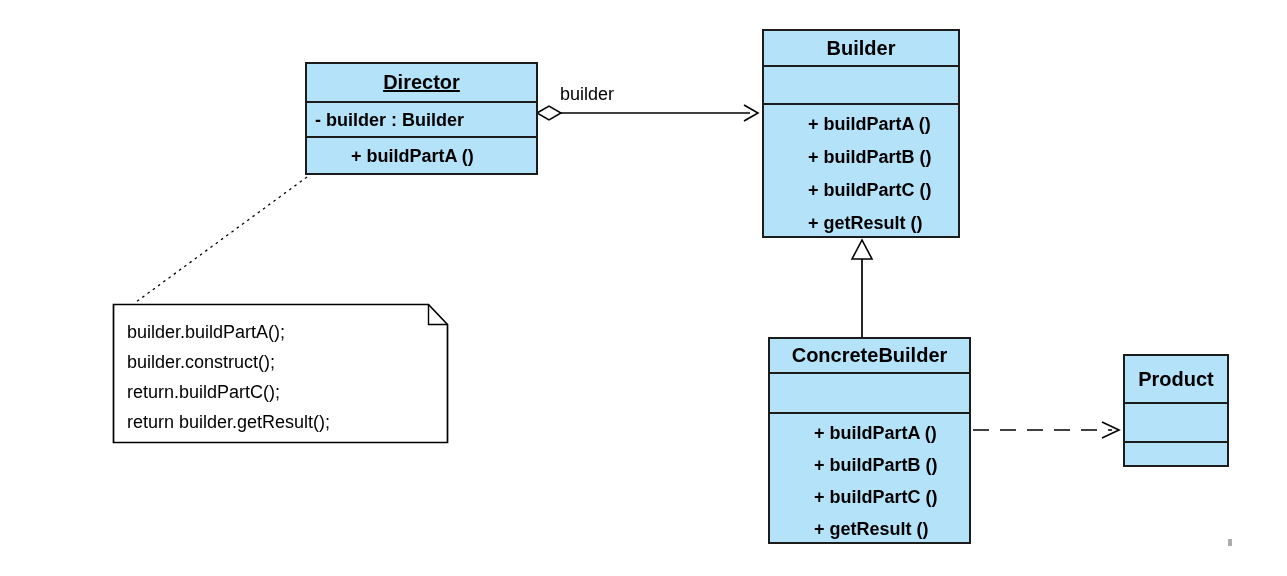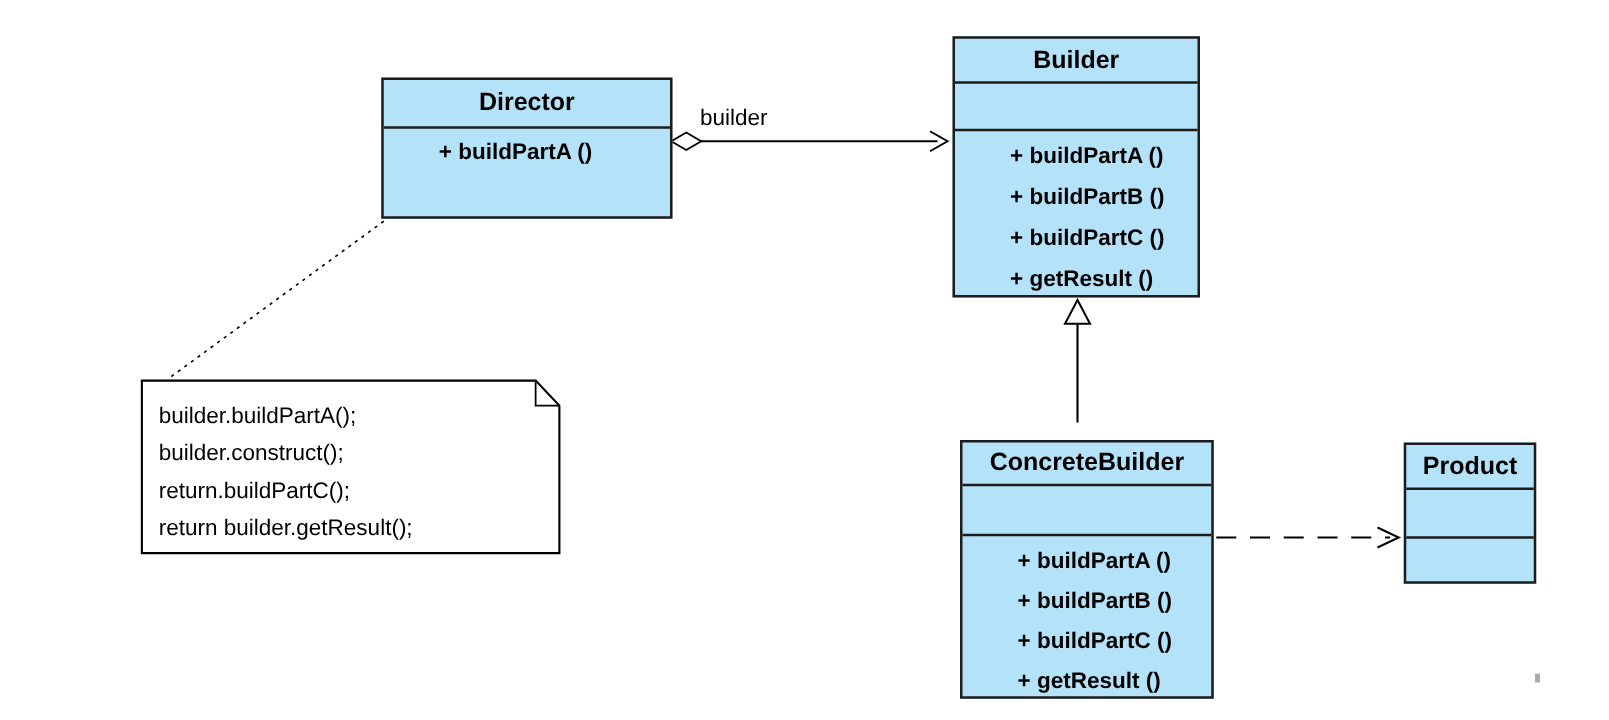"Director" div.uml-title { text-decoration: none -> underline }
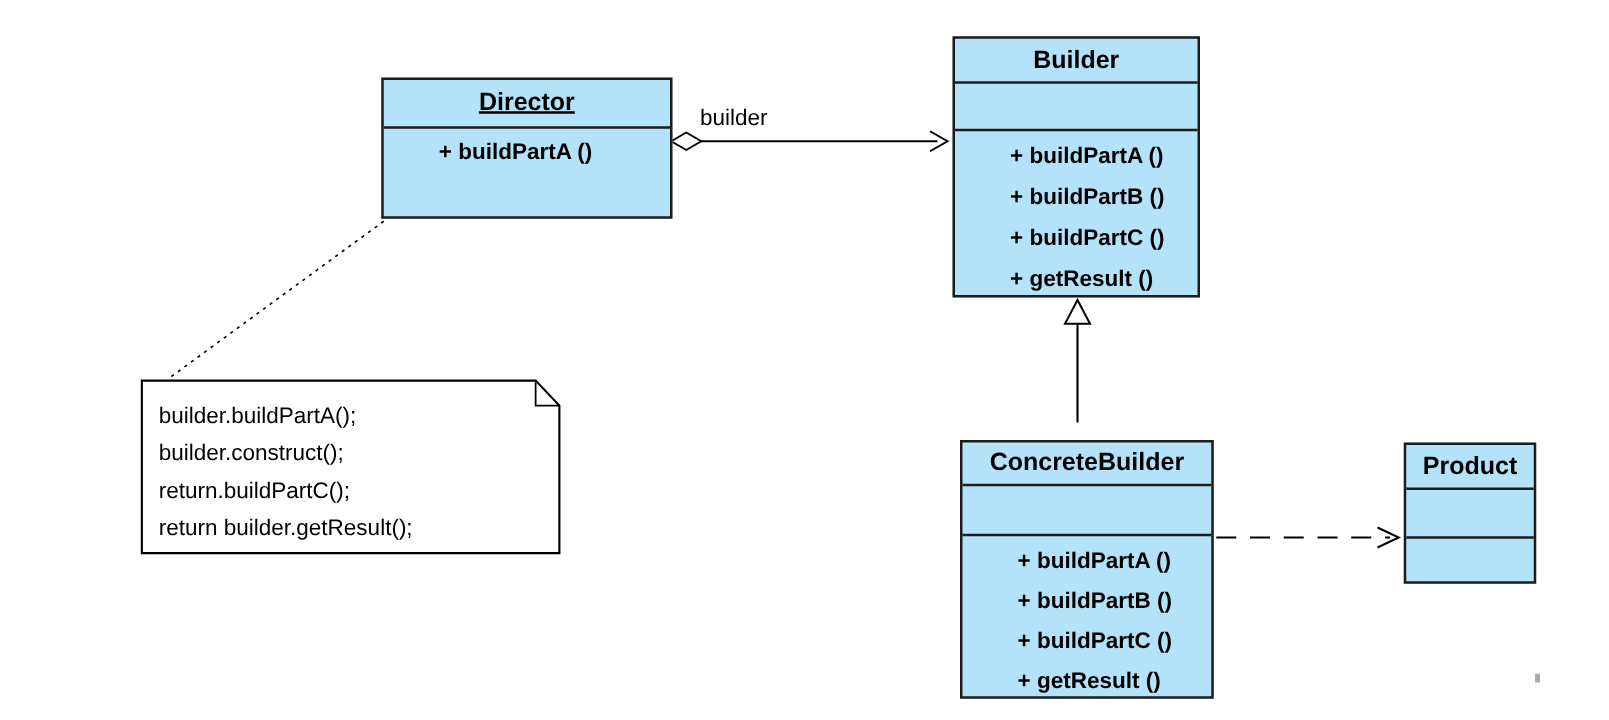"- builder : Builder" div.uml-attrs { html: none -> <div> <div>- builder : Builder</div> </div> }
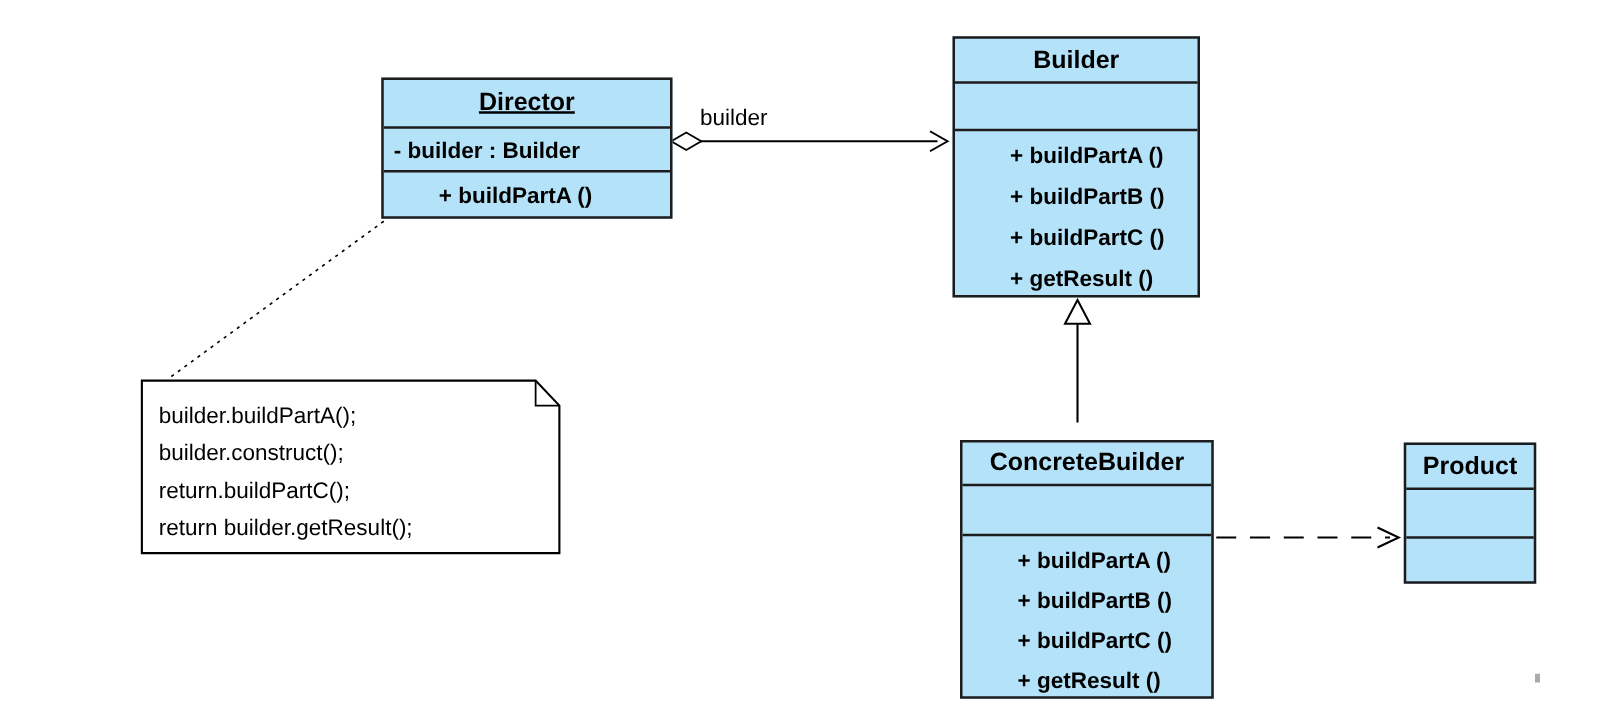"ConcreteBuilder" div.uml-class { margin-top: 15px -> none }
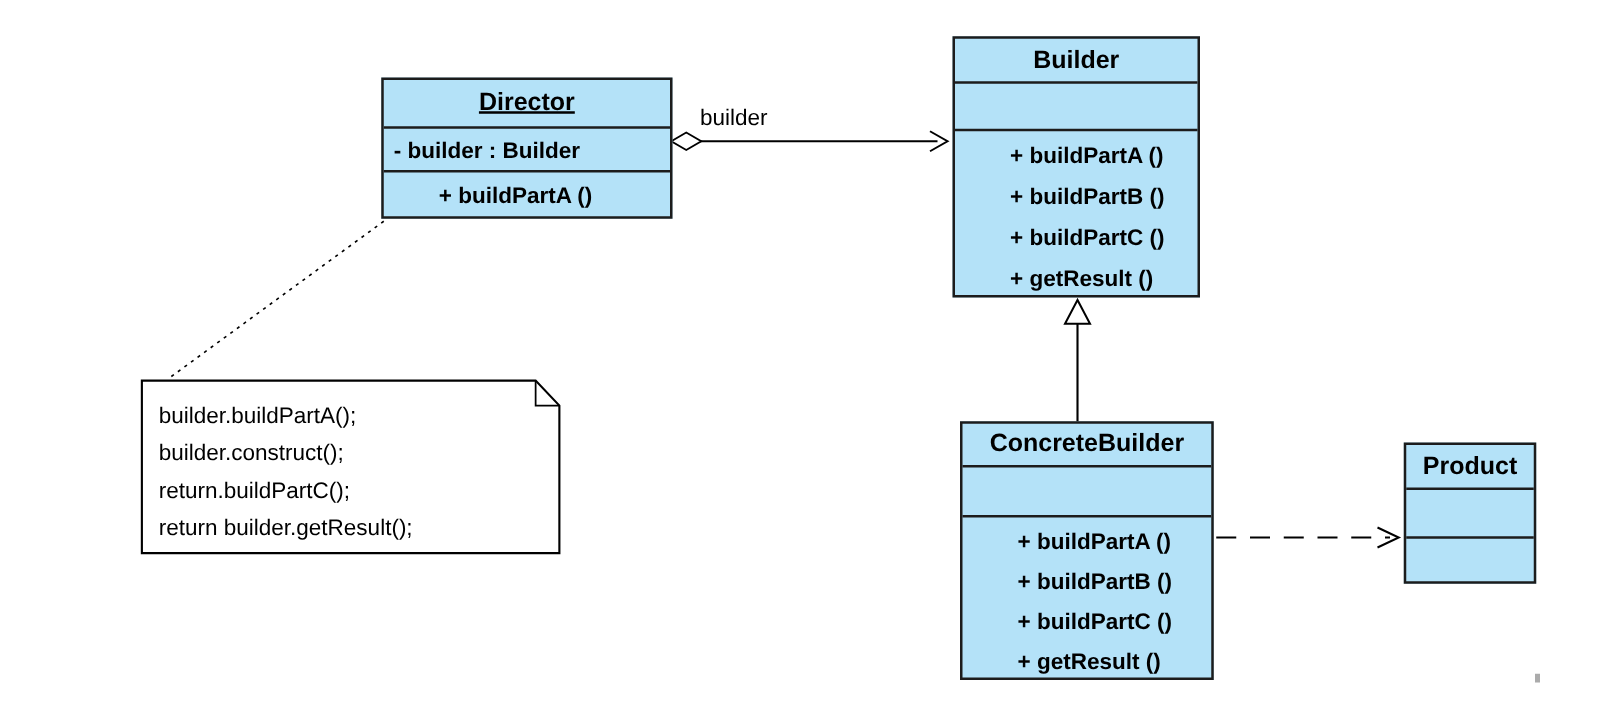"Product" div.uml-title { height: 36px -> 48px }
